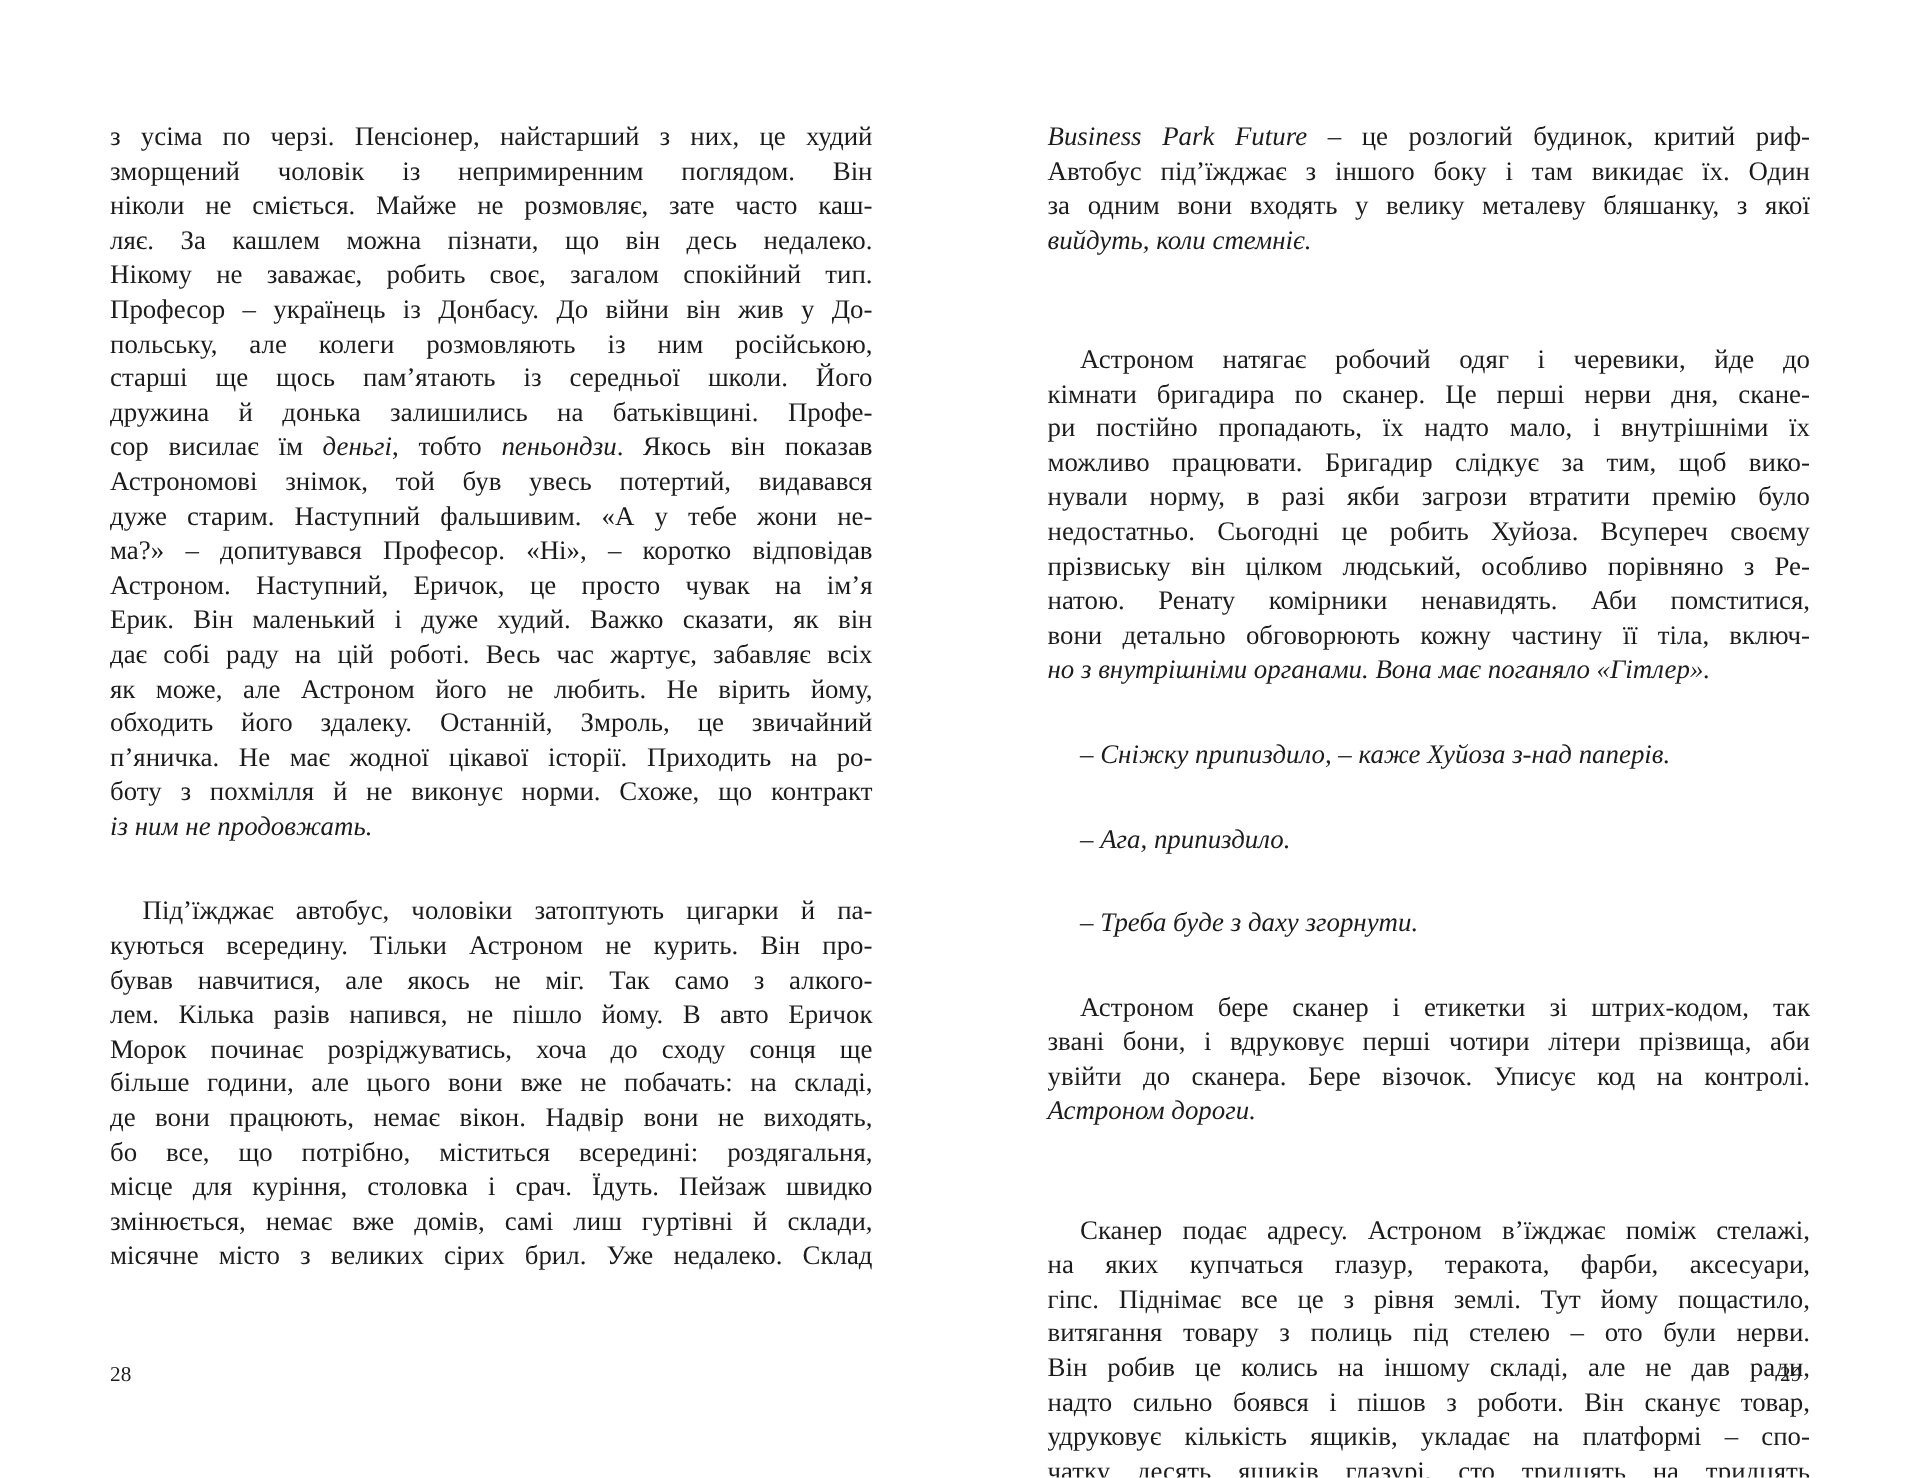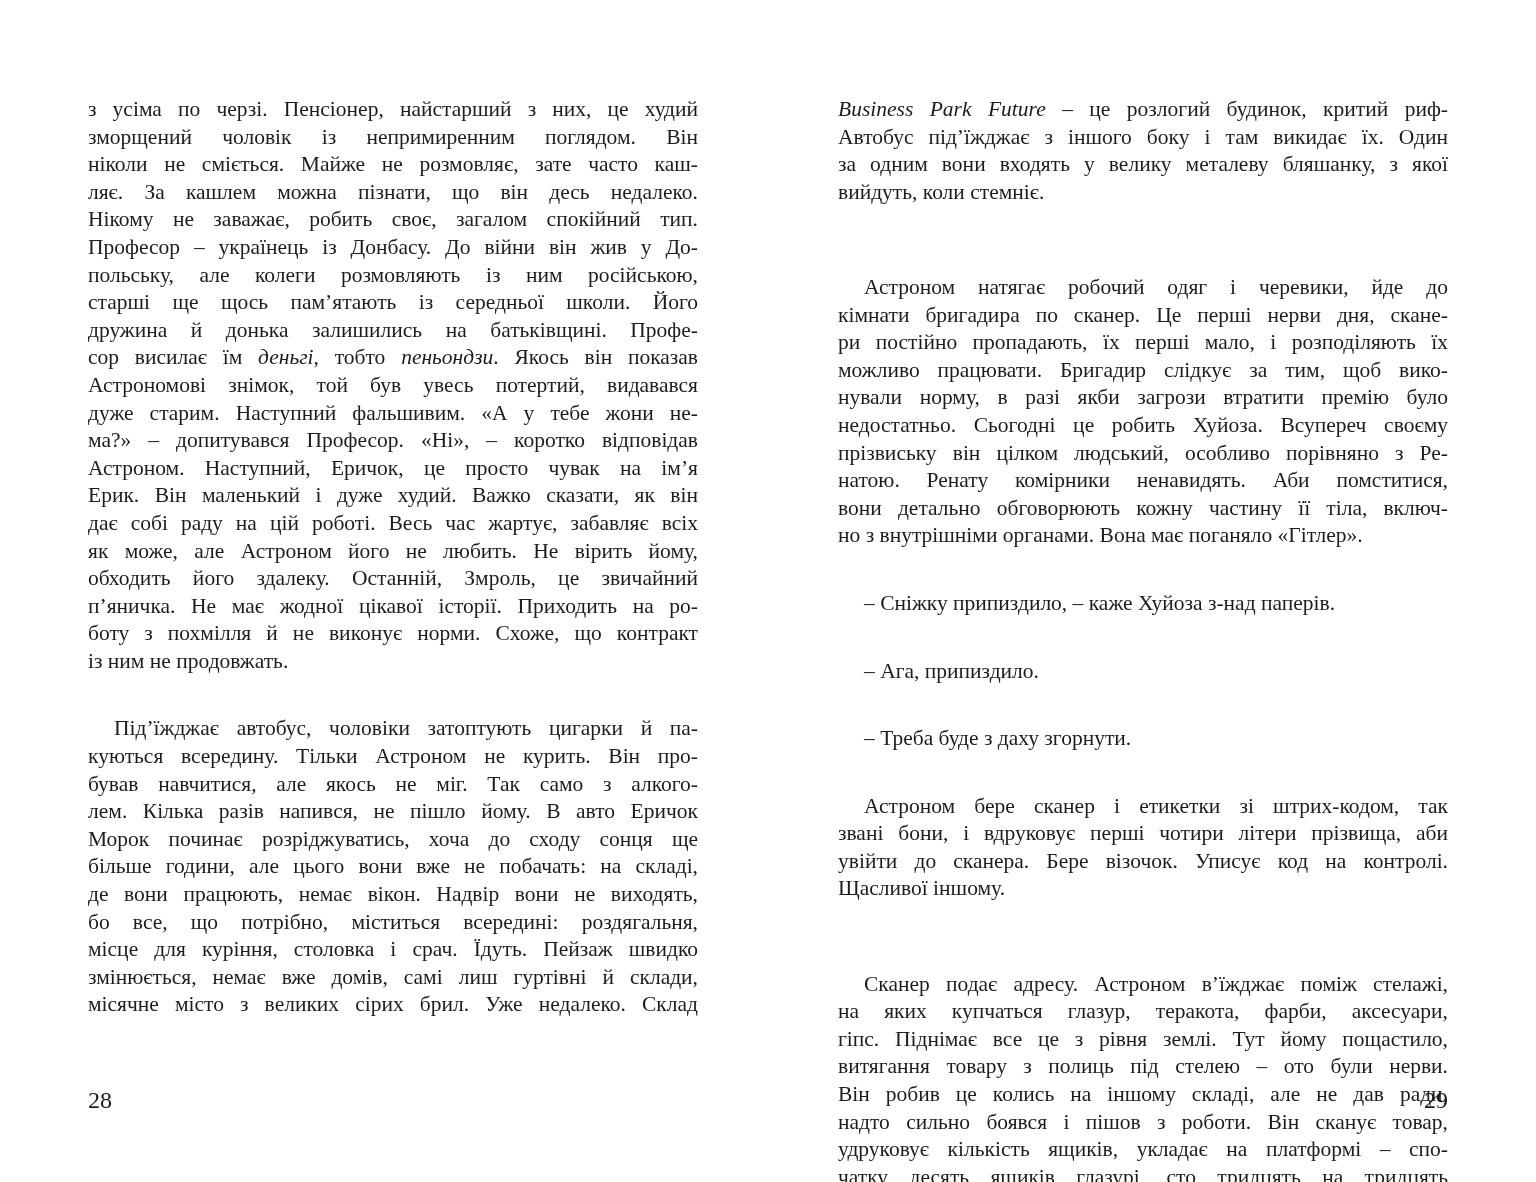"вийдуть, коли стемніє." .line.last { font-style: none -> italic }
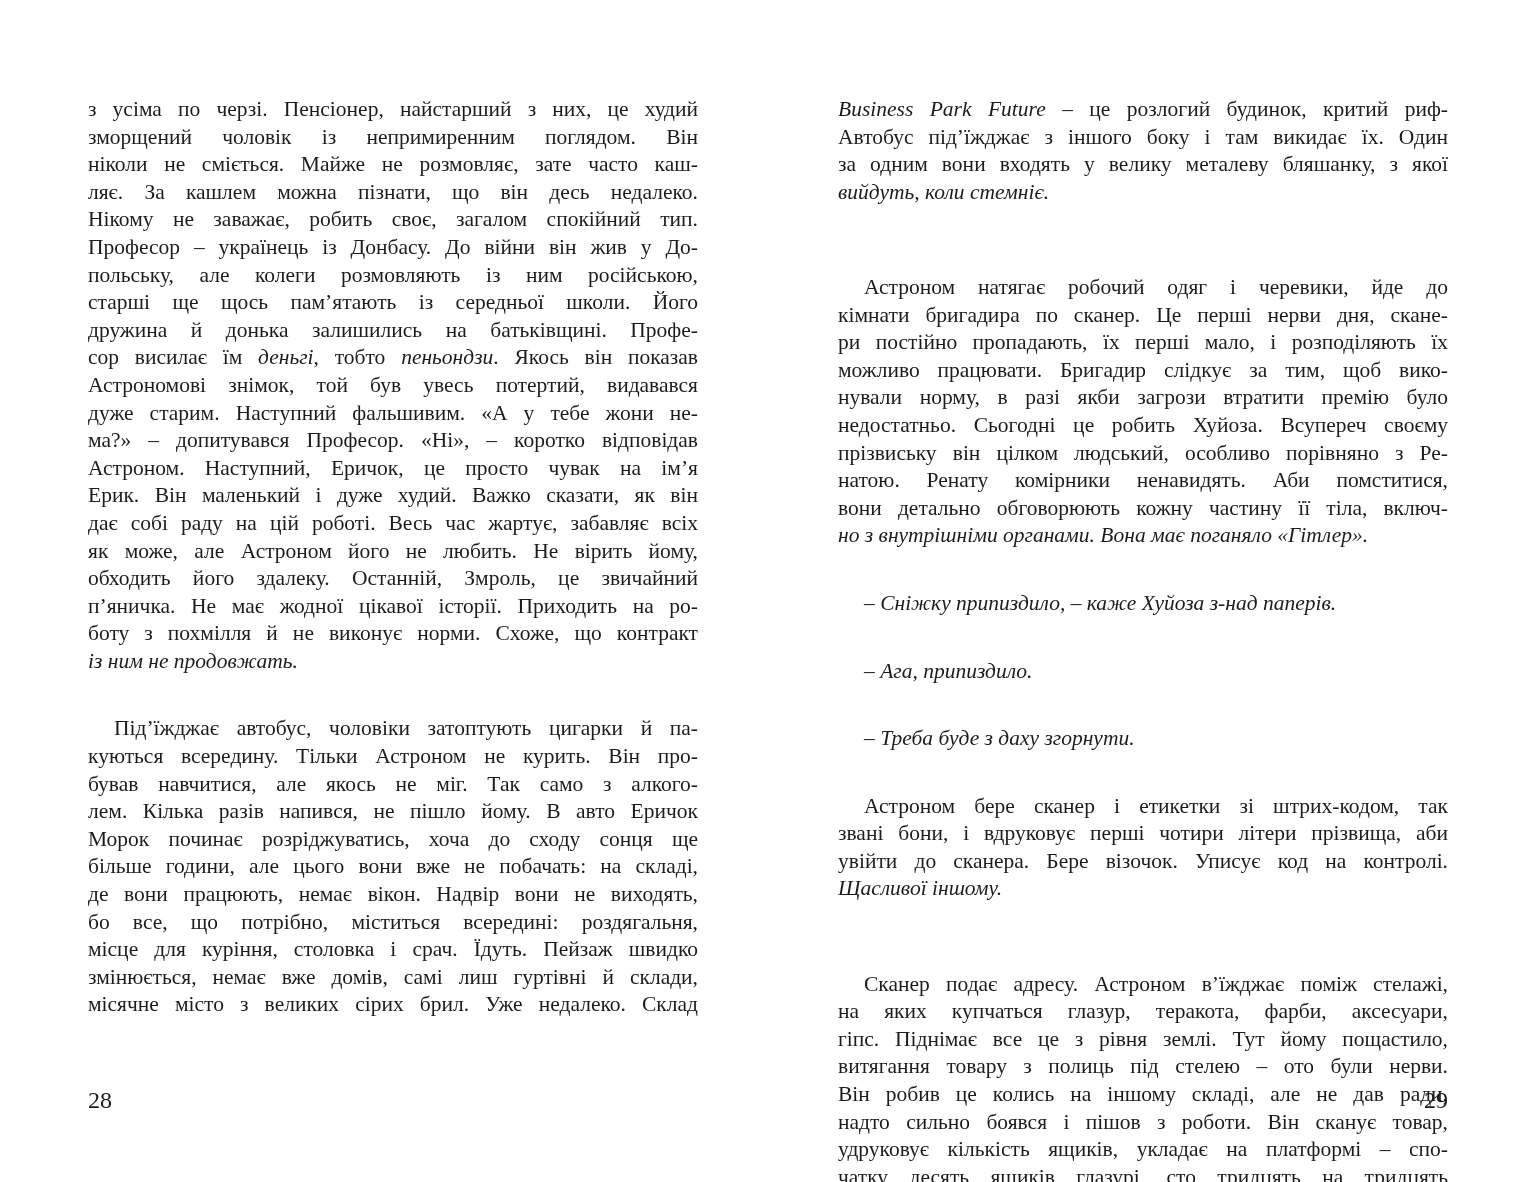"ри постійно пропадають, їх перші" span.line { text: перші мало, і розподіляють -> надто мало, і внутрішніми }
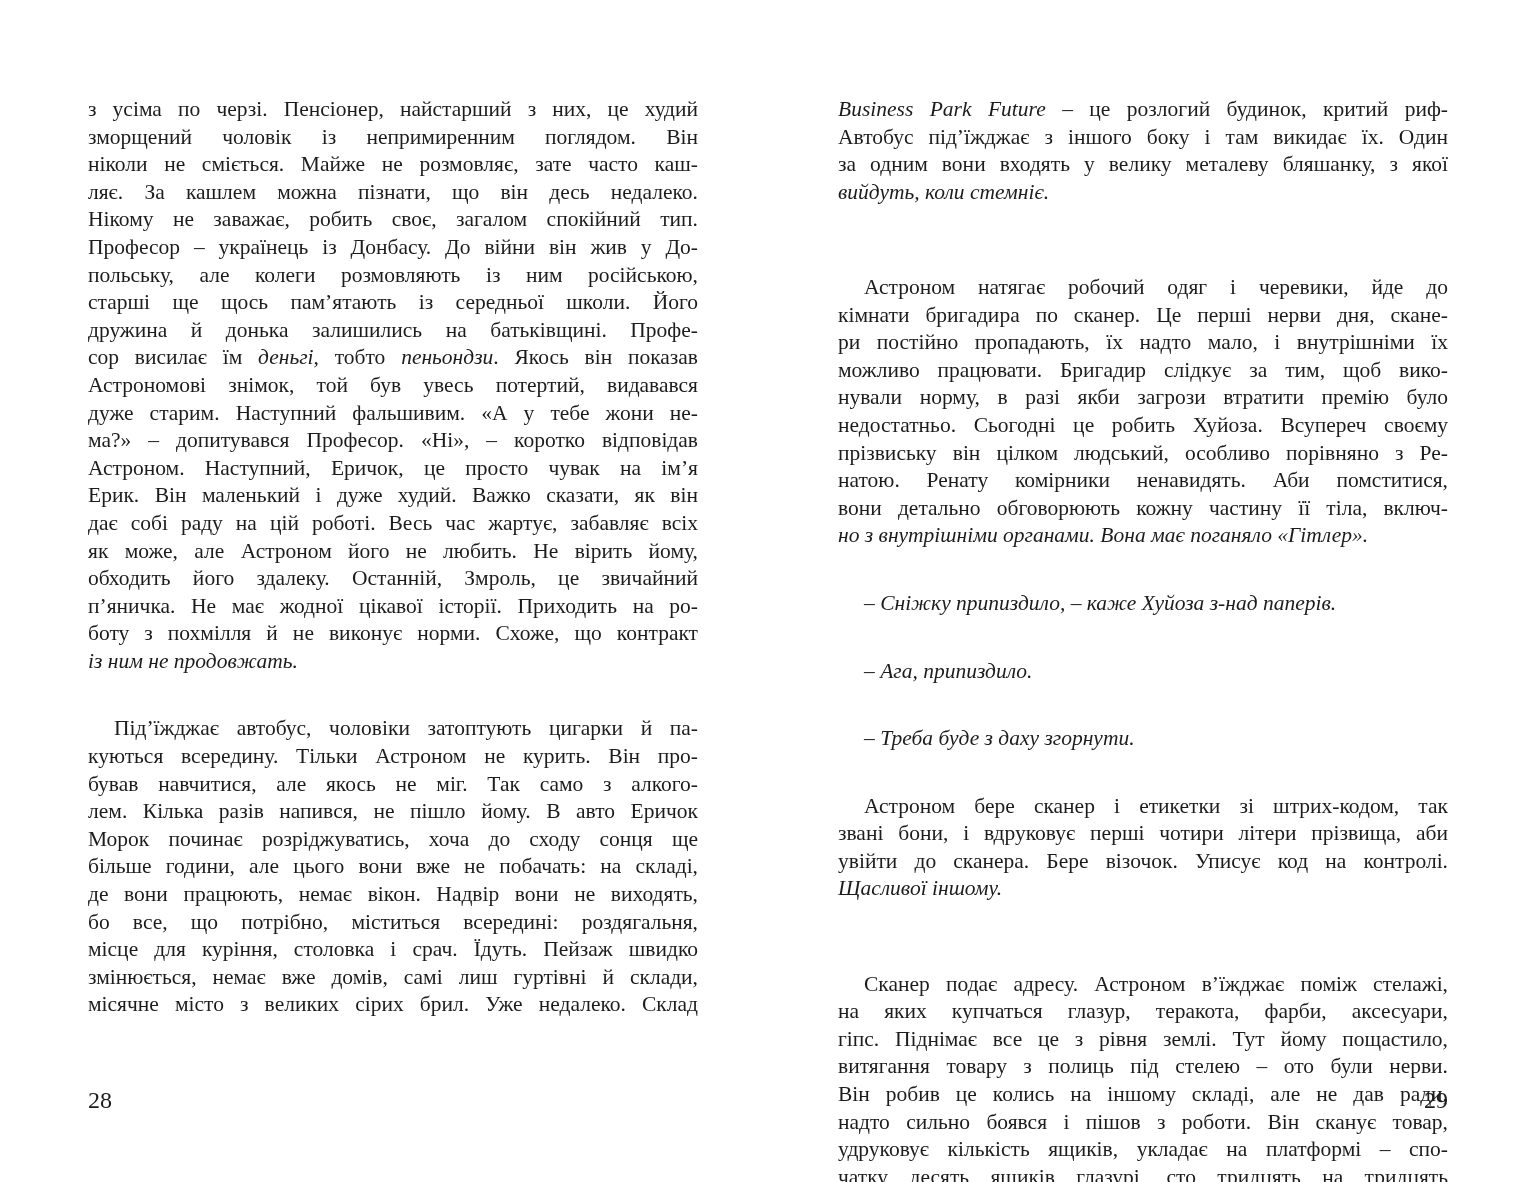"Щасливої іншому." span.line { text: Щасливої іншому -> Астроном дороги }
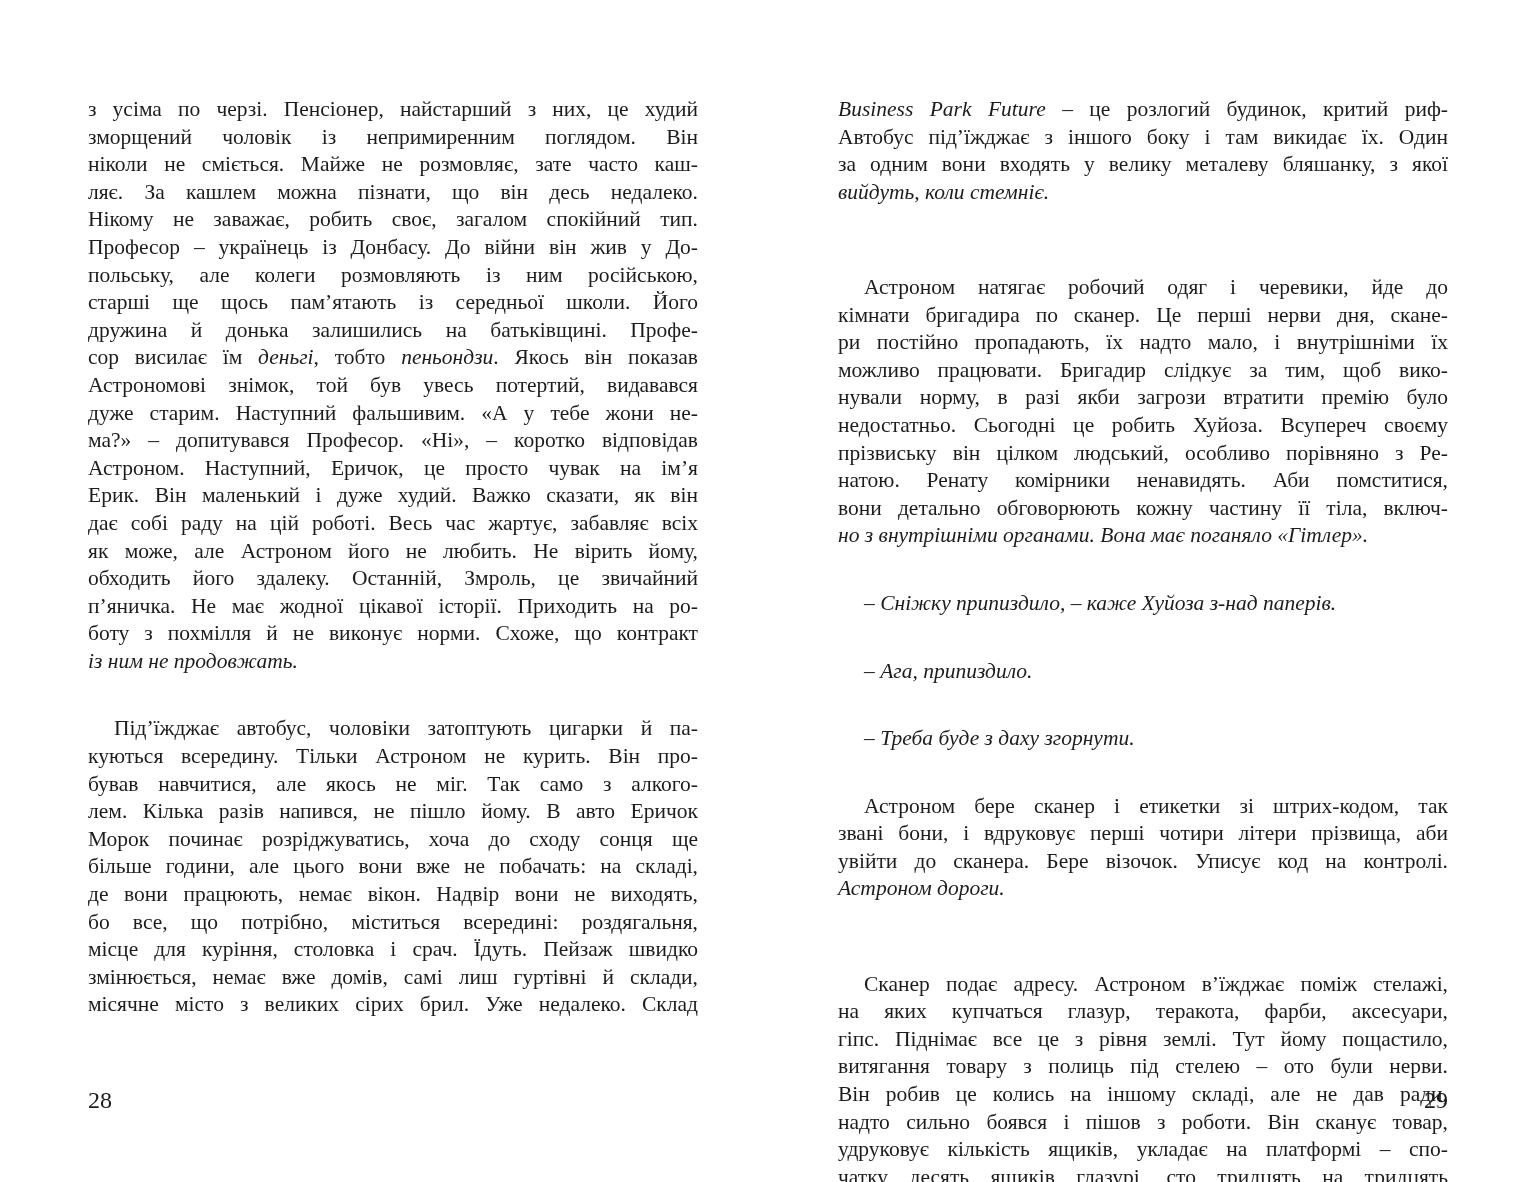"28" .pagenum { font-size: 24px -> 17px }
